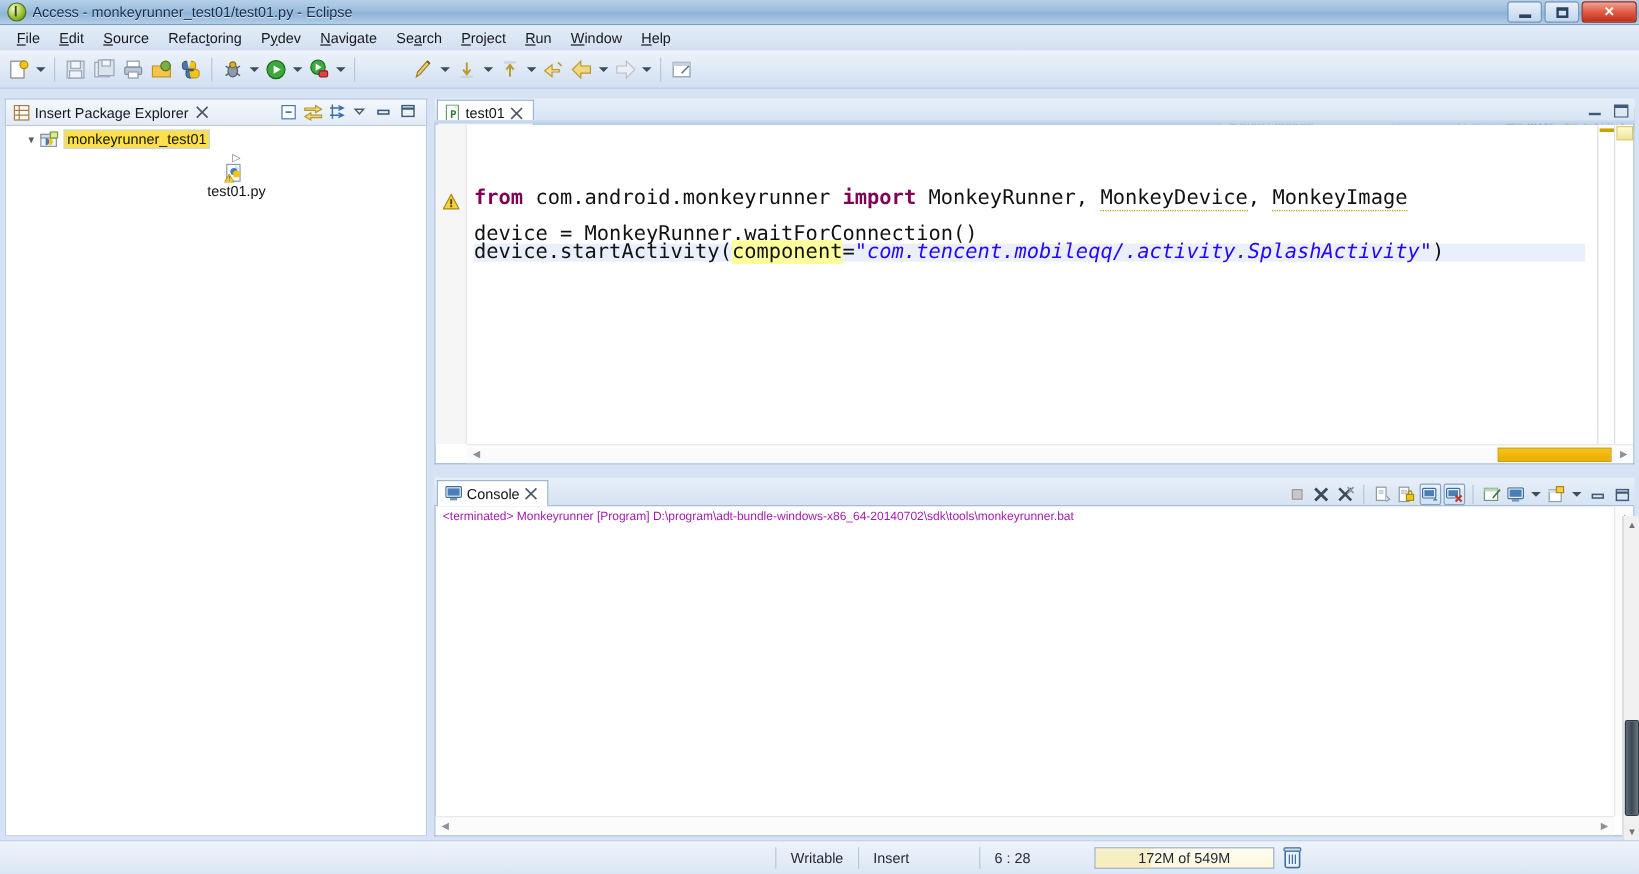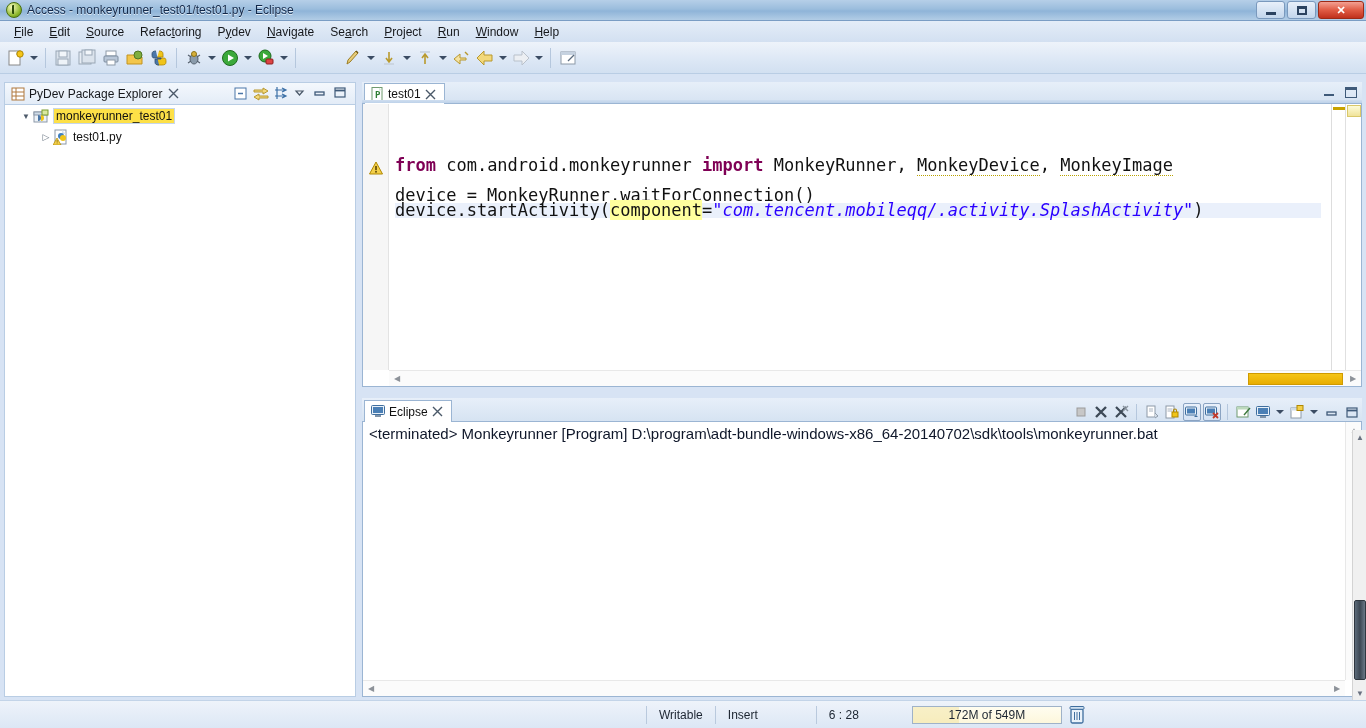"PyDev Package Explorer" span.t { text: PyDev -> Insert }
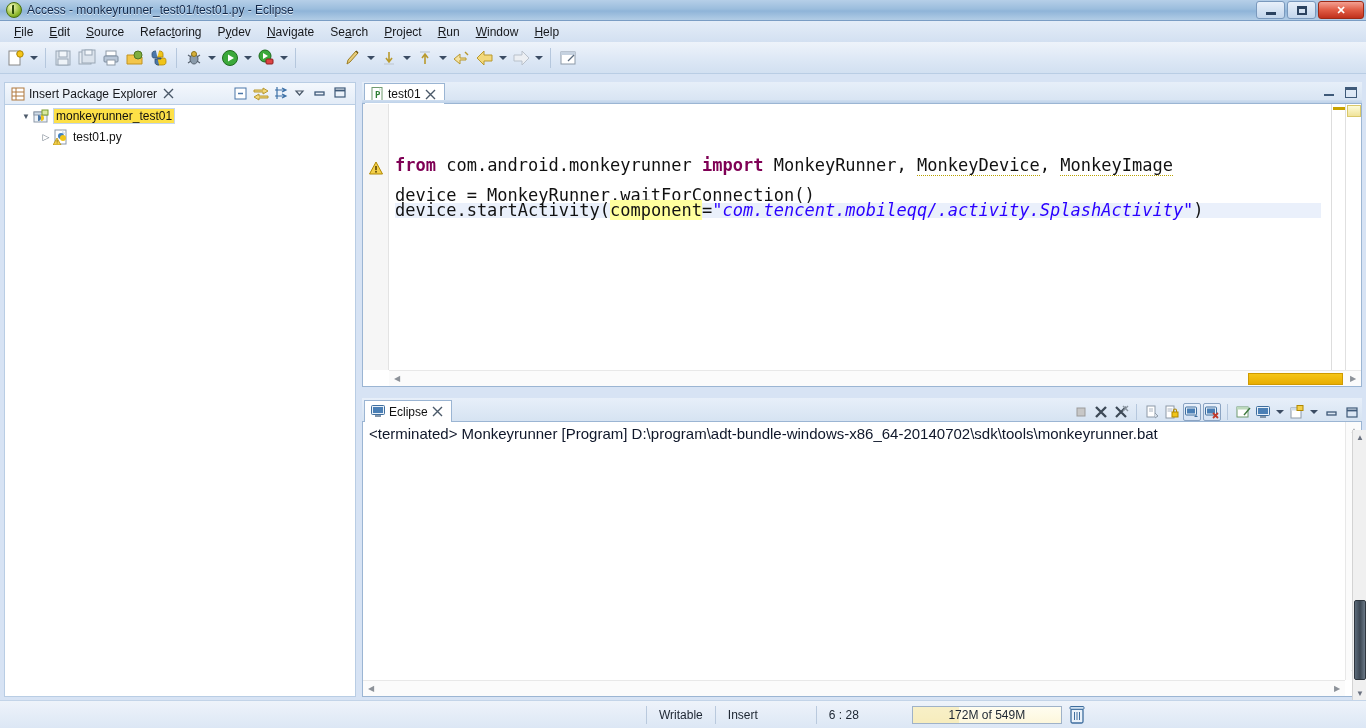"test01.py" .tree-row.indent1 { flex-direction: none -> column }
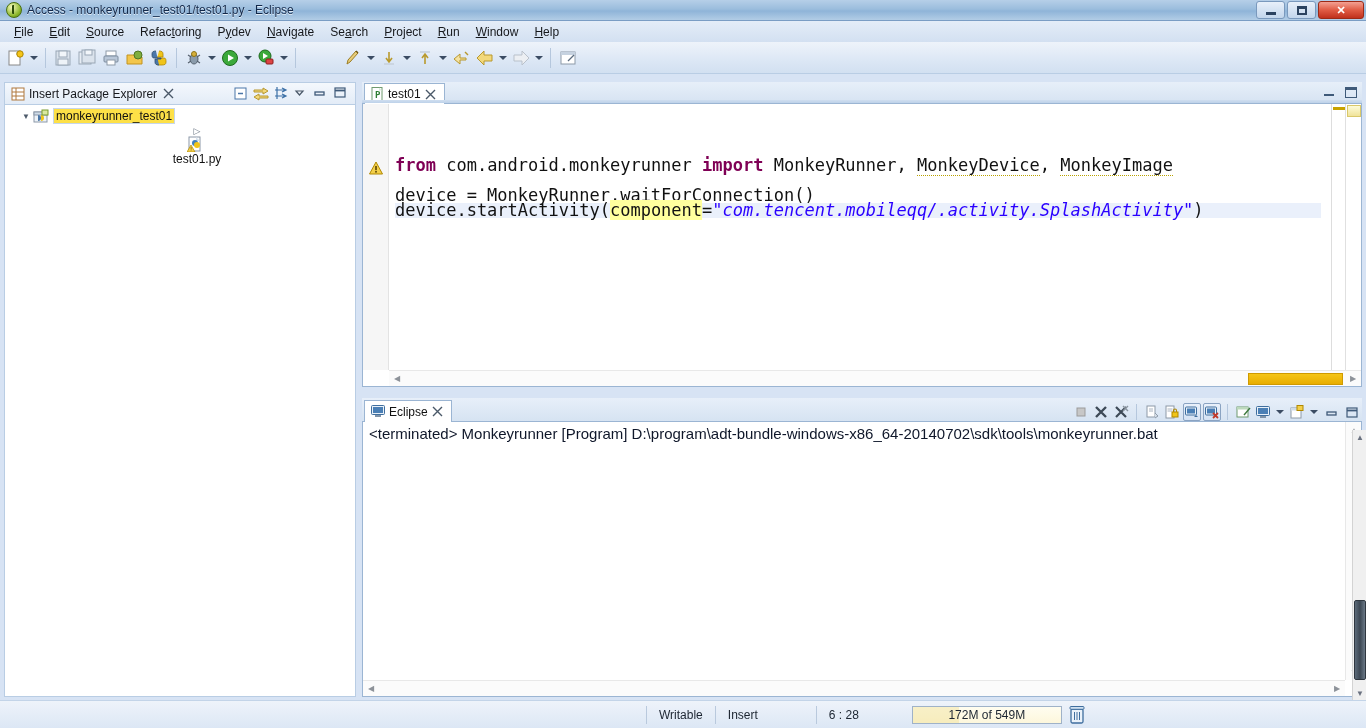"Eclipse" span { text: Eclipse -> Console }
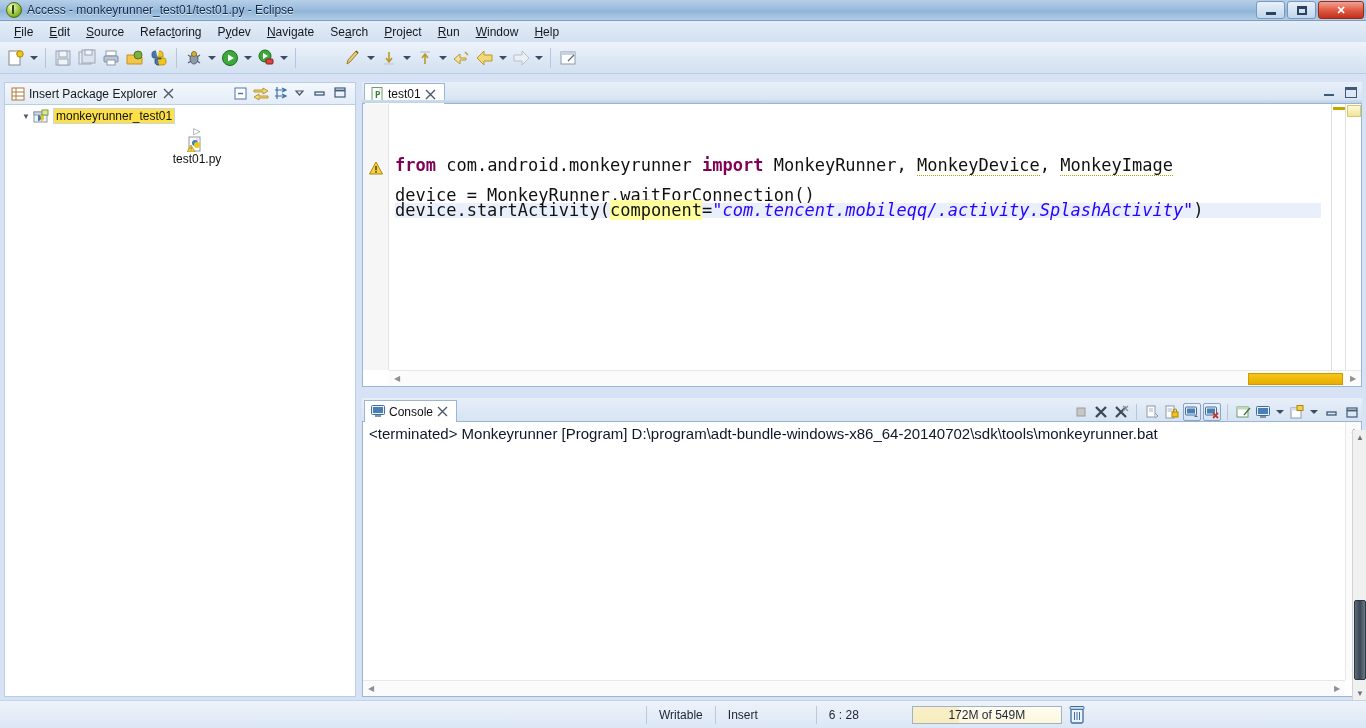"<terminated> Monkeyrunner [Program]" #con-text { color: #0f172a -> #a21caf; font-size: 15px -> 10px }
